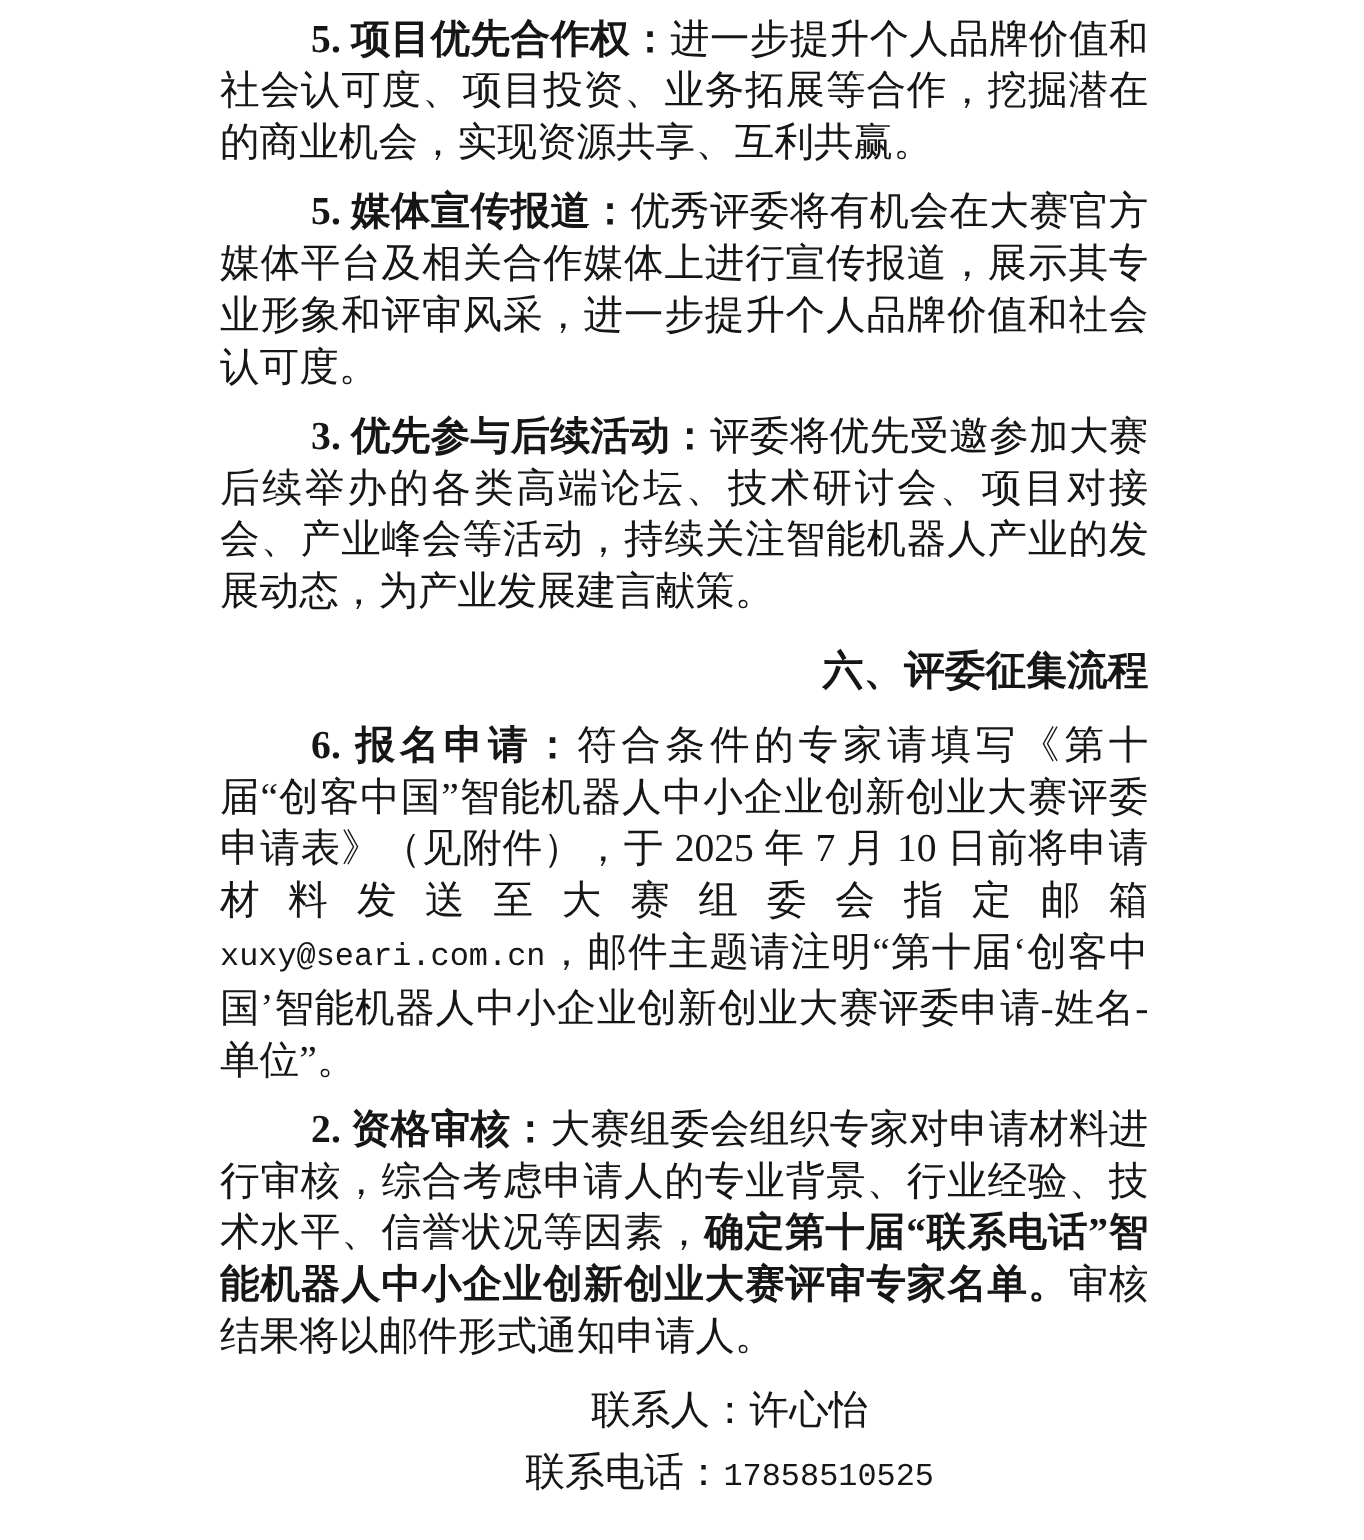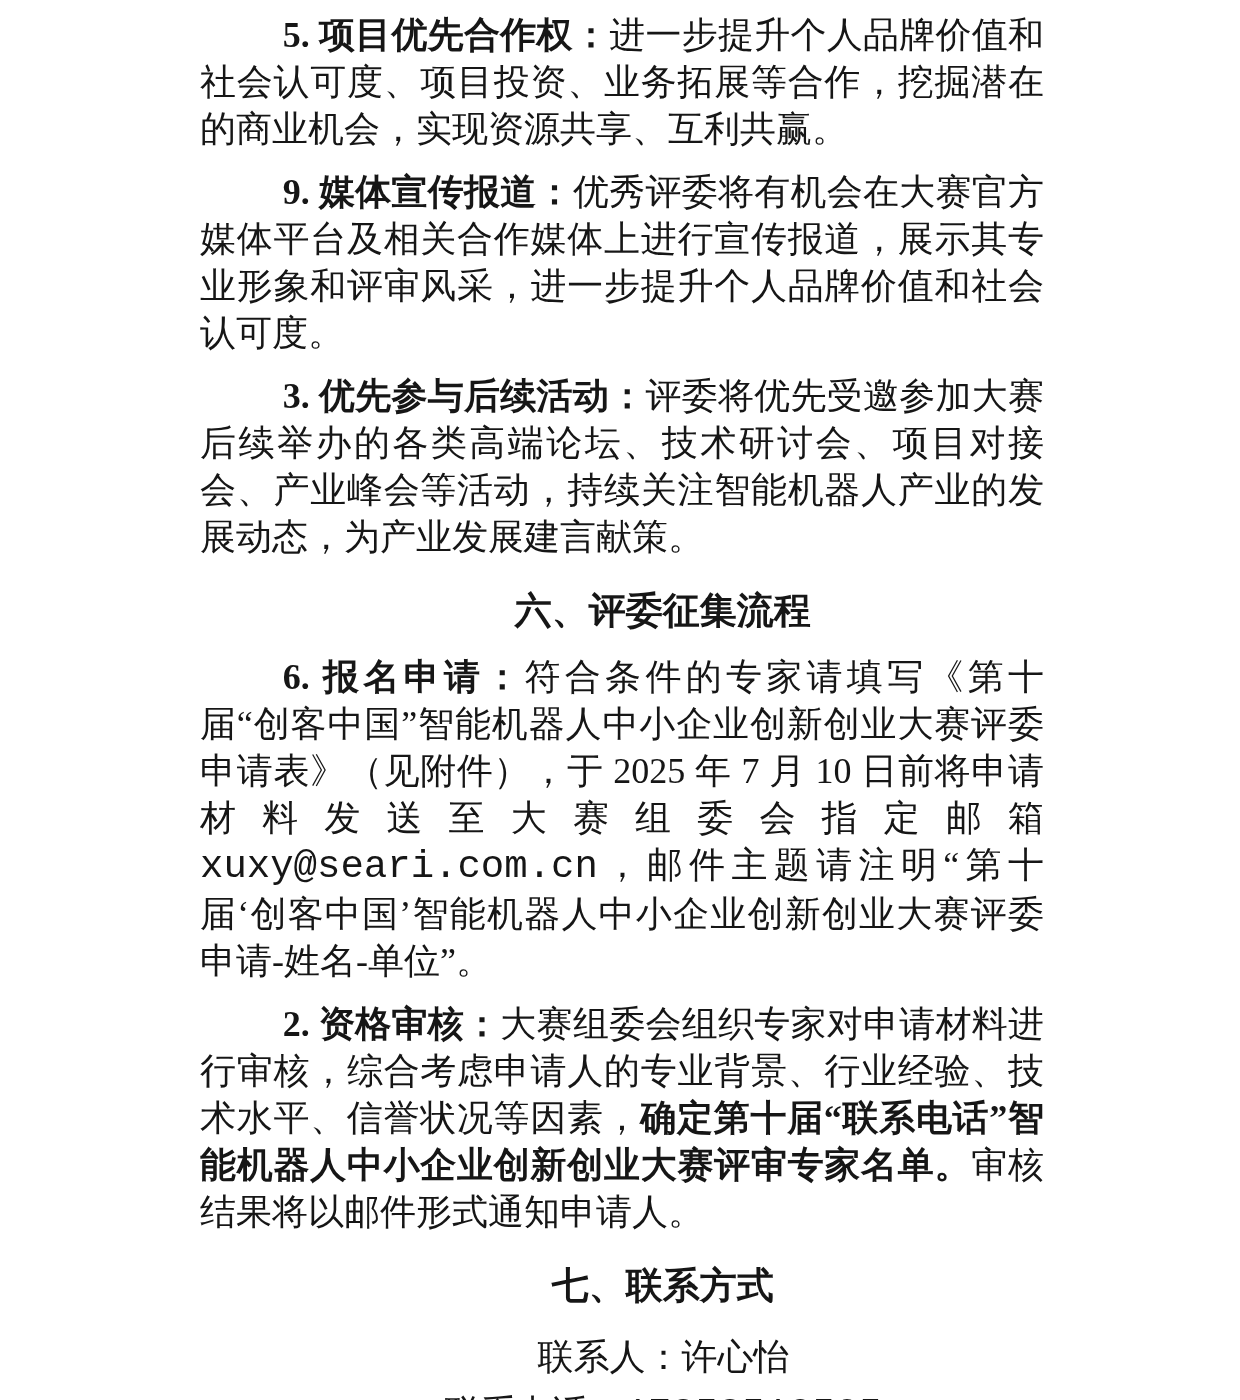"9. 媒体宣传报道：" b.lead { text: 9 -> 5 }
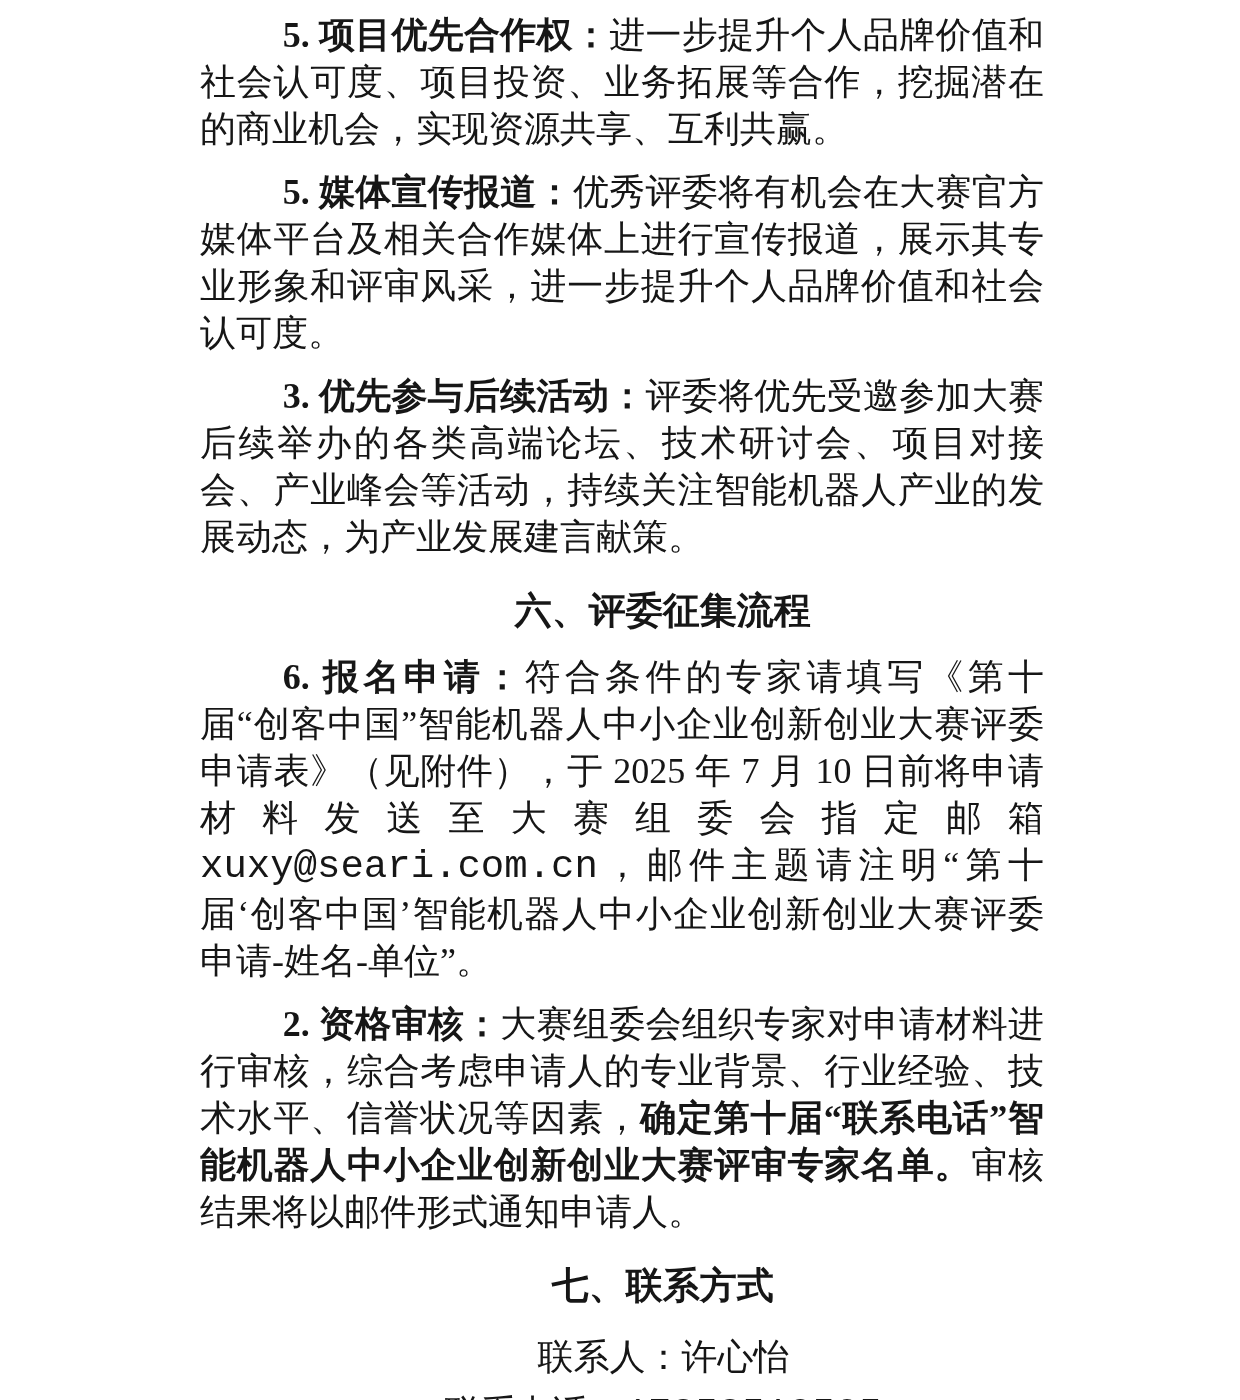"六、评委征集流程" .heading { text-align: center -> right }
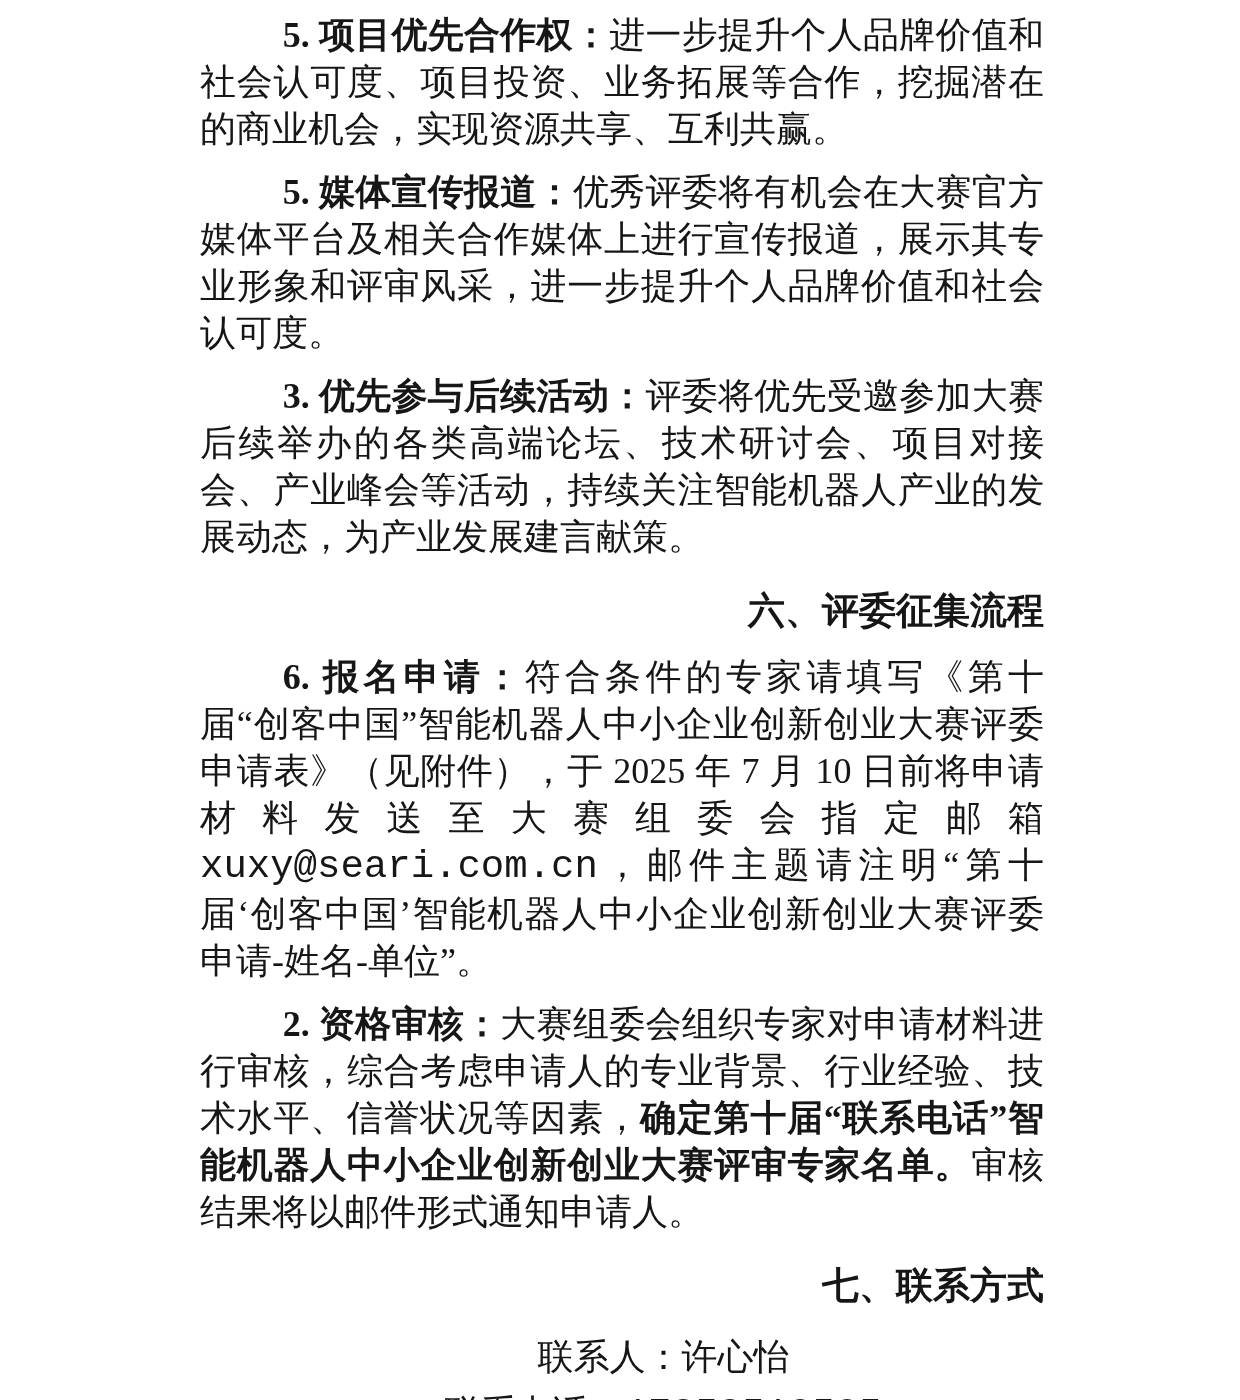"xuxy@seari.com.cn" .mono { font-size: 39px -> 29px }
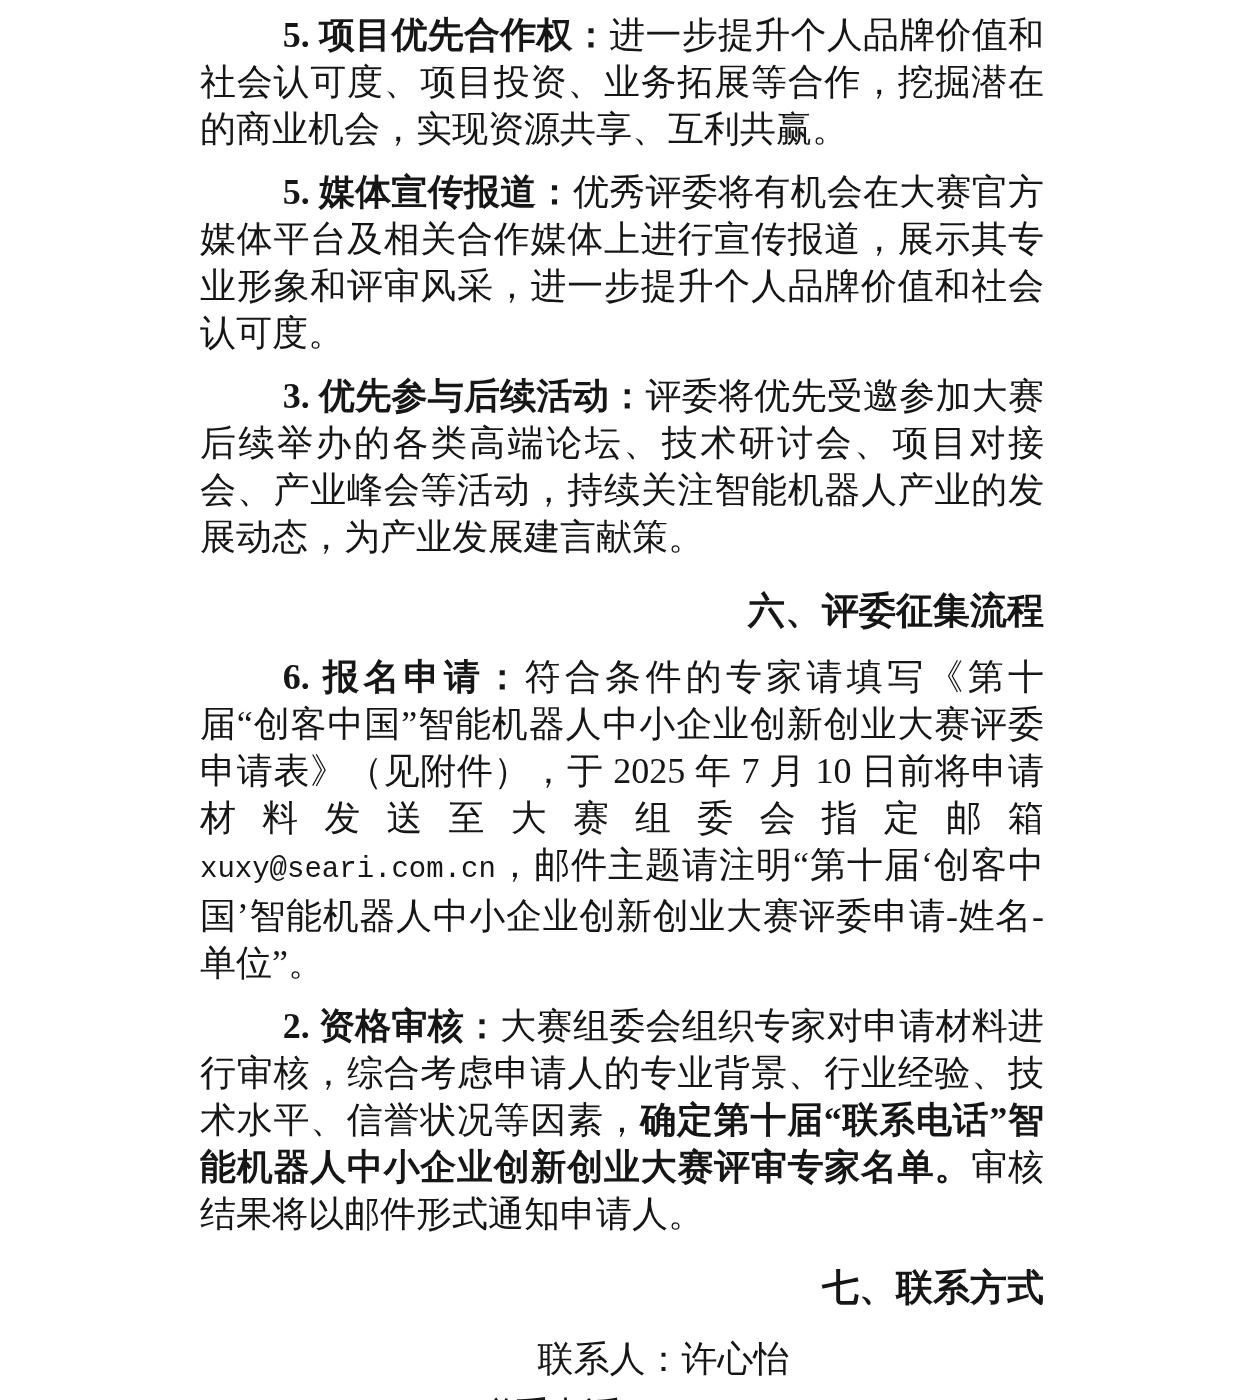"七、联系方式" h2.heading { html: <h2>七、联系方式</h2> -> none }
